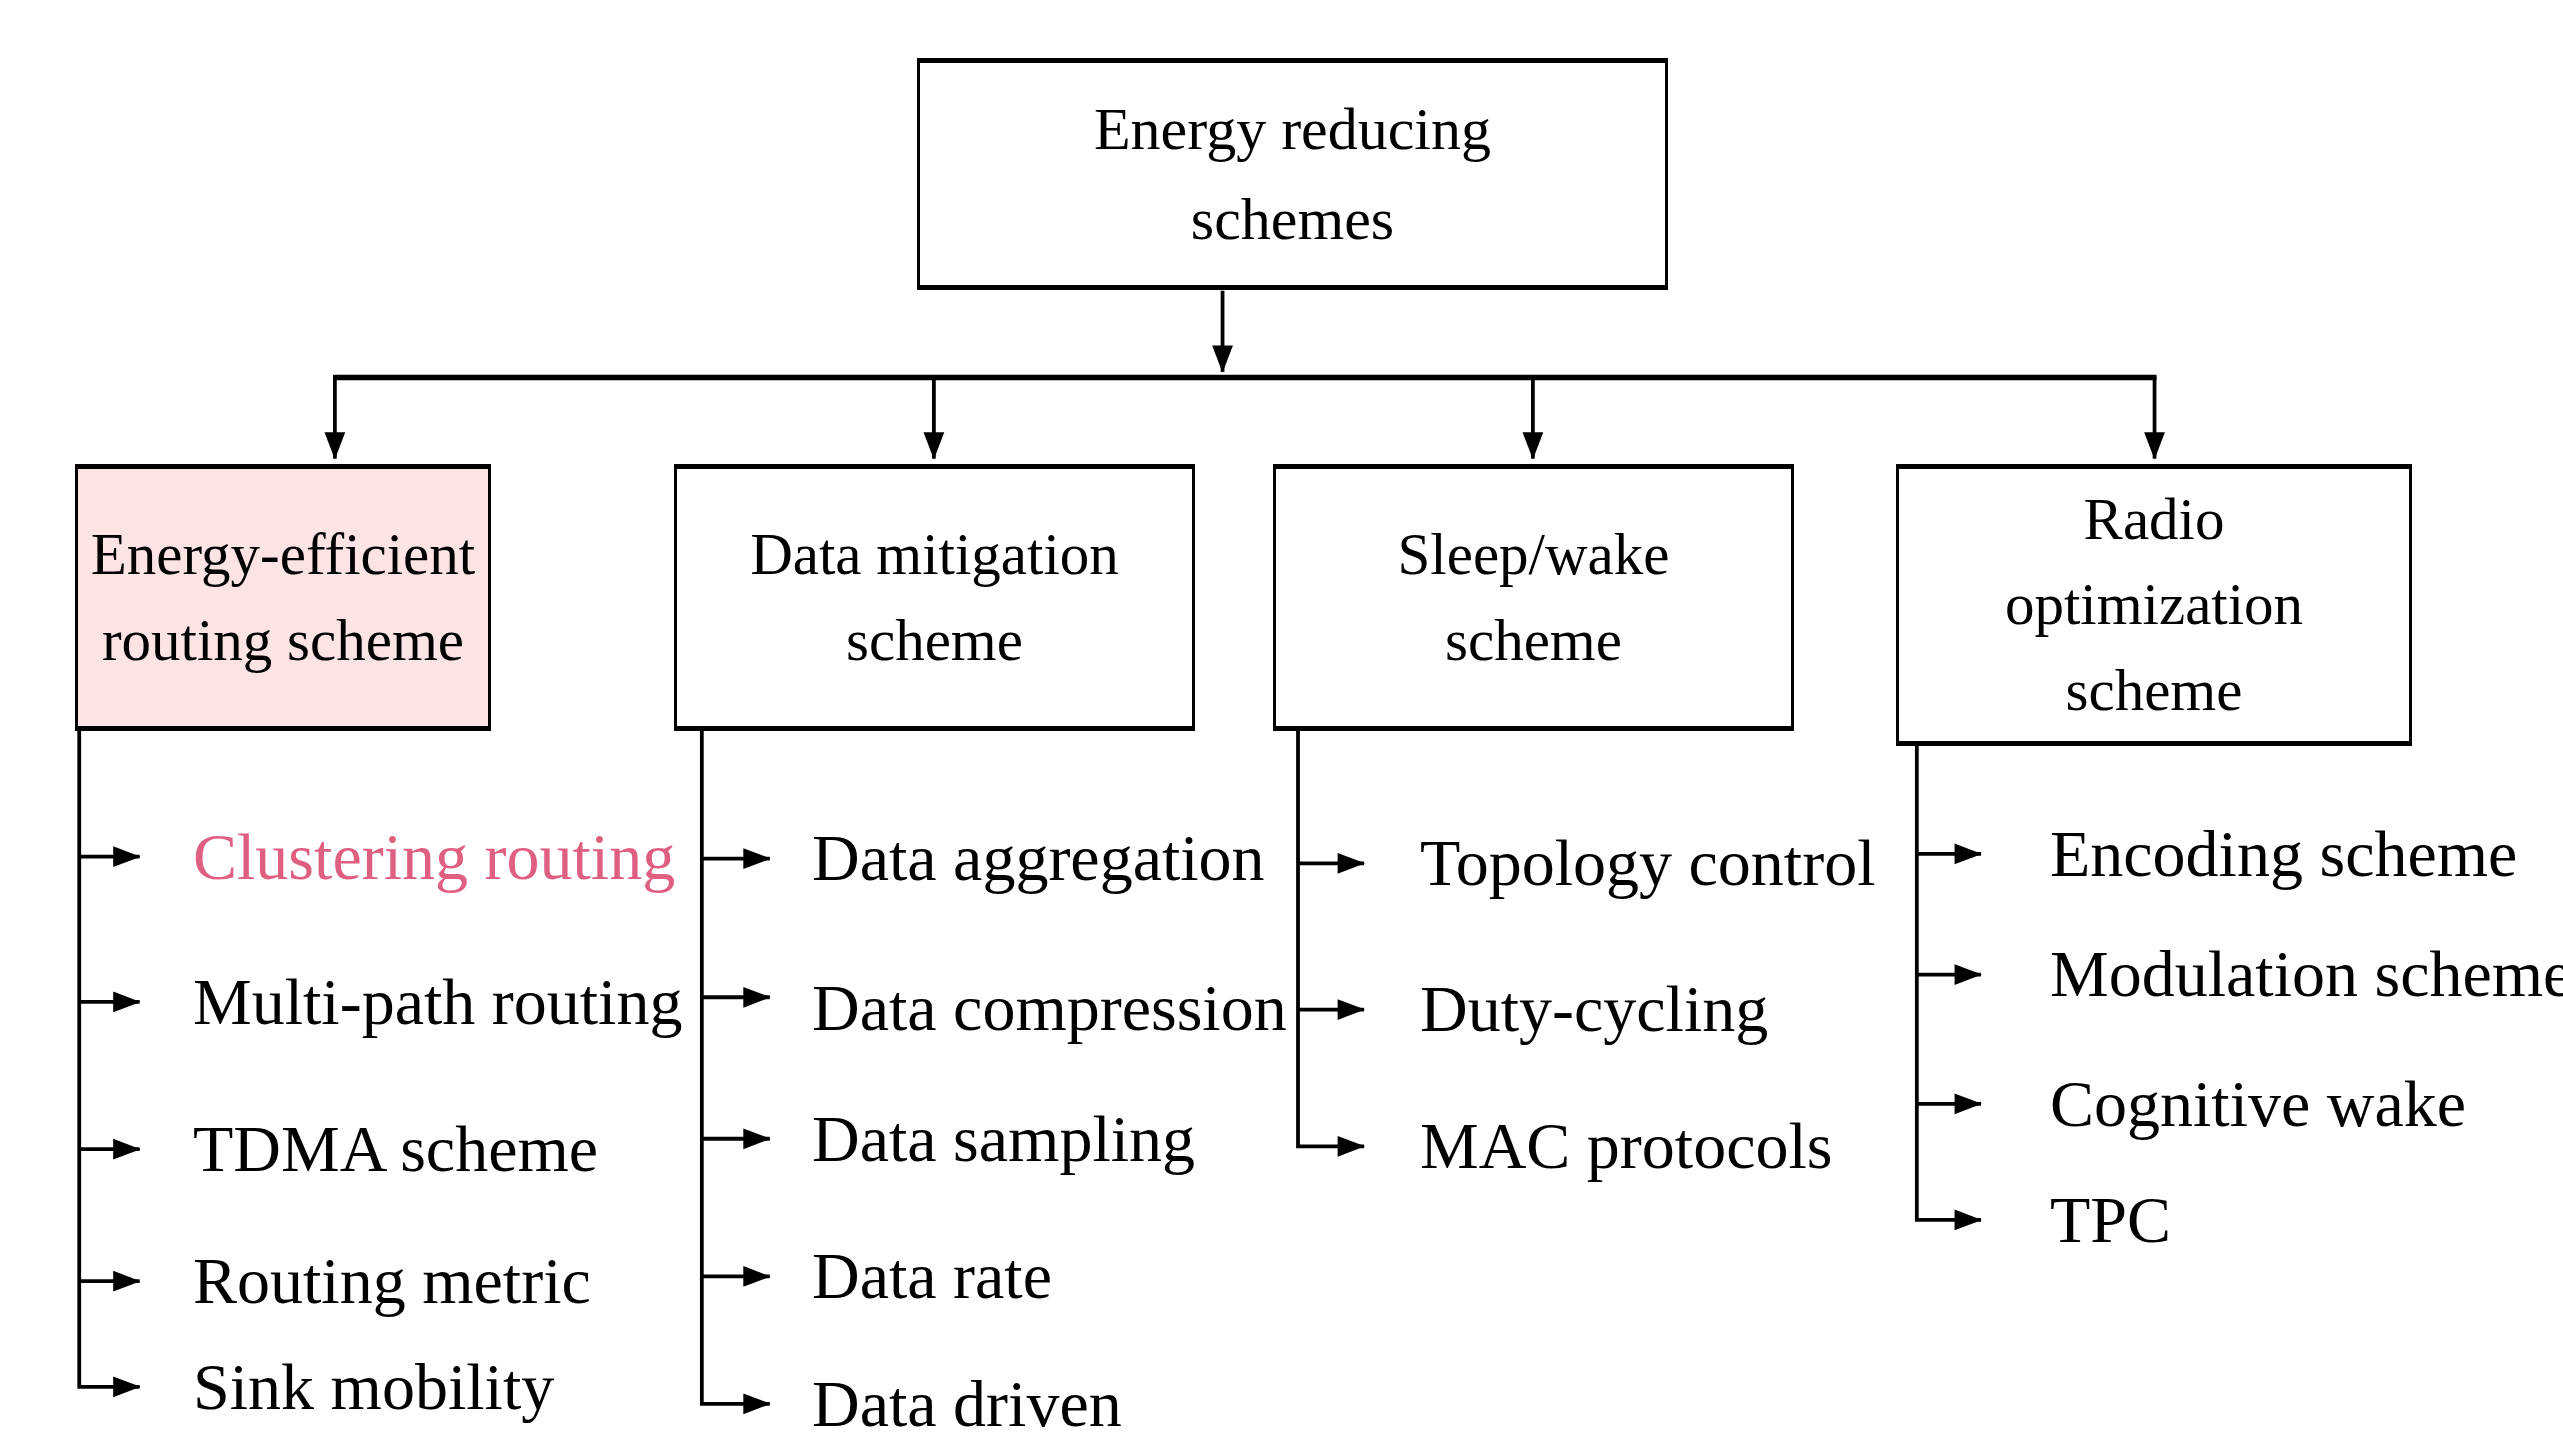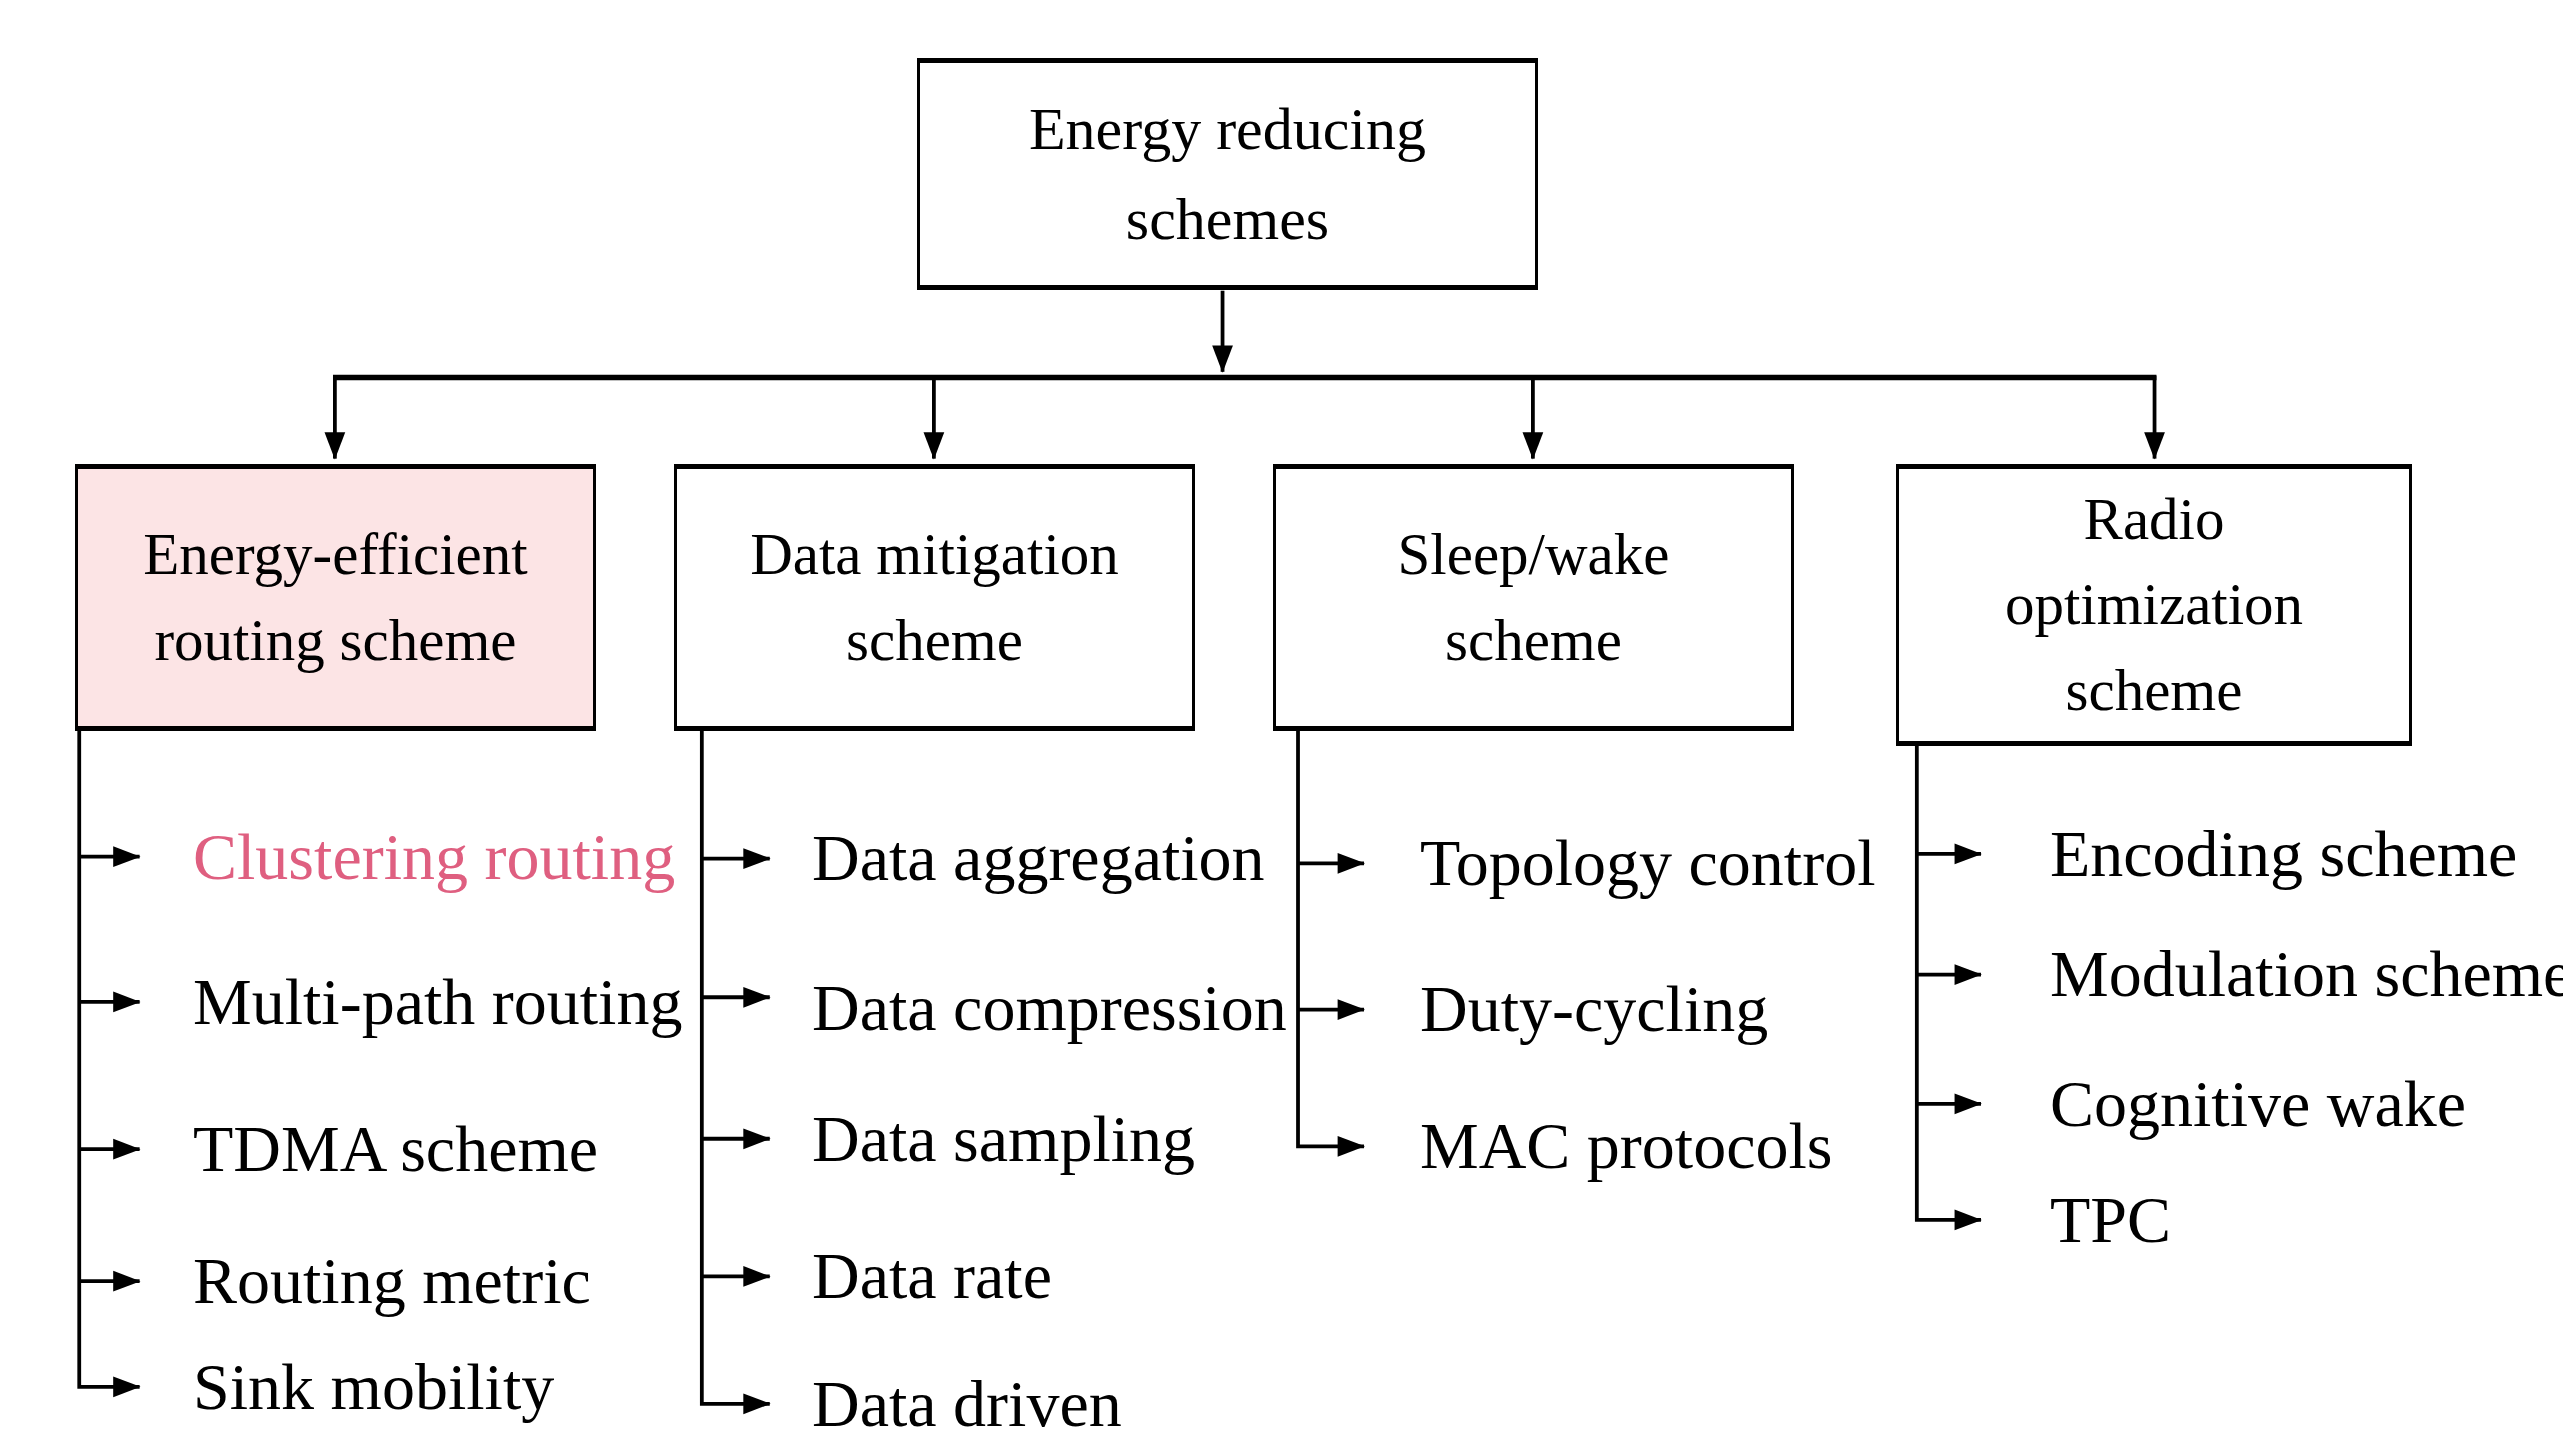"Energy reducing schemes" div.node { width: 621px -> 751px }
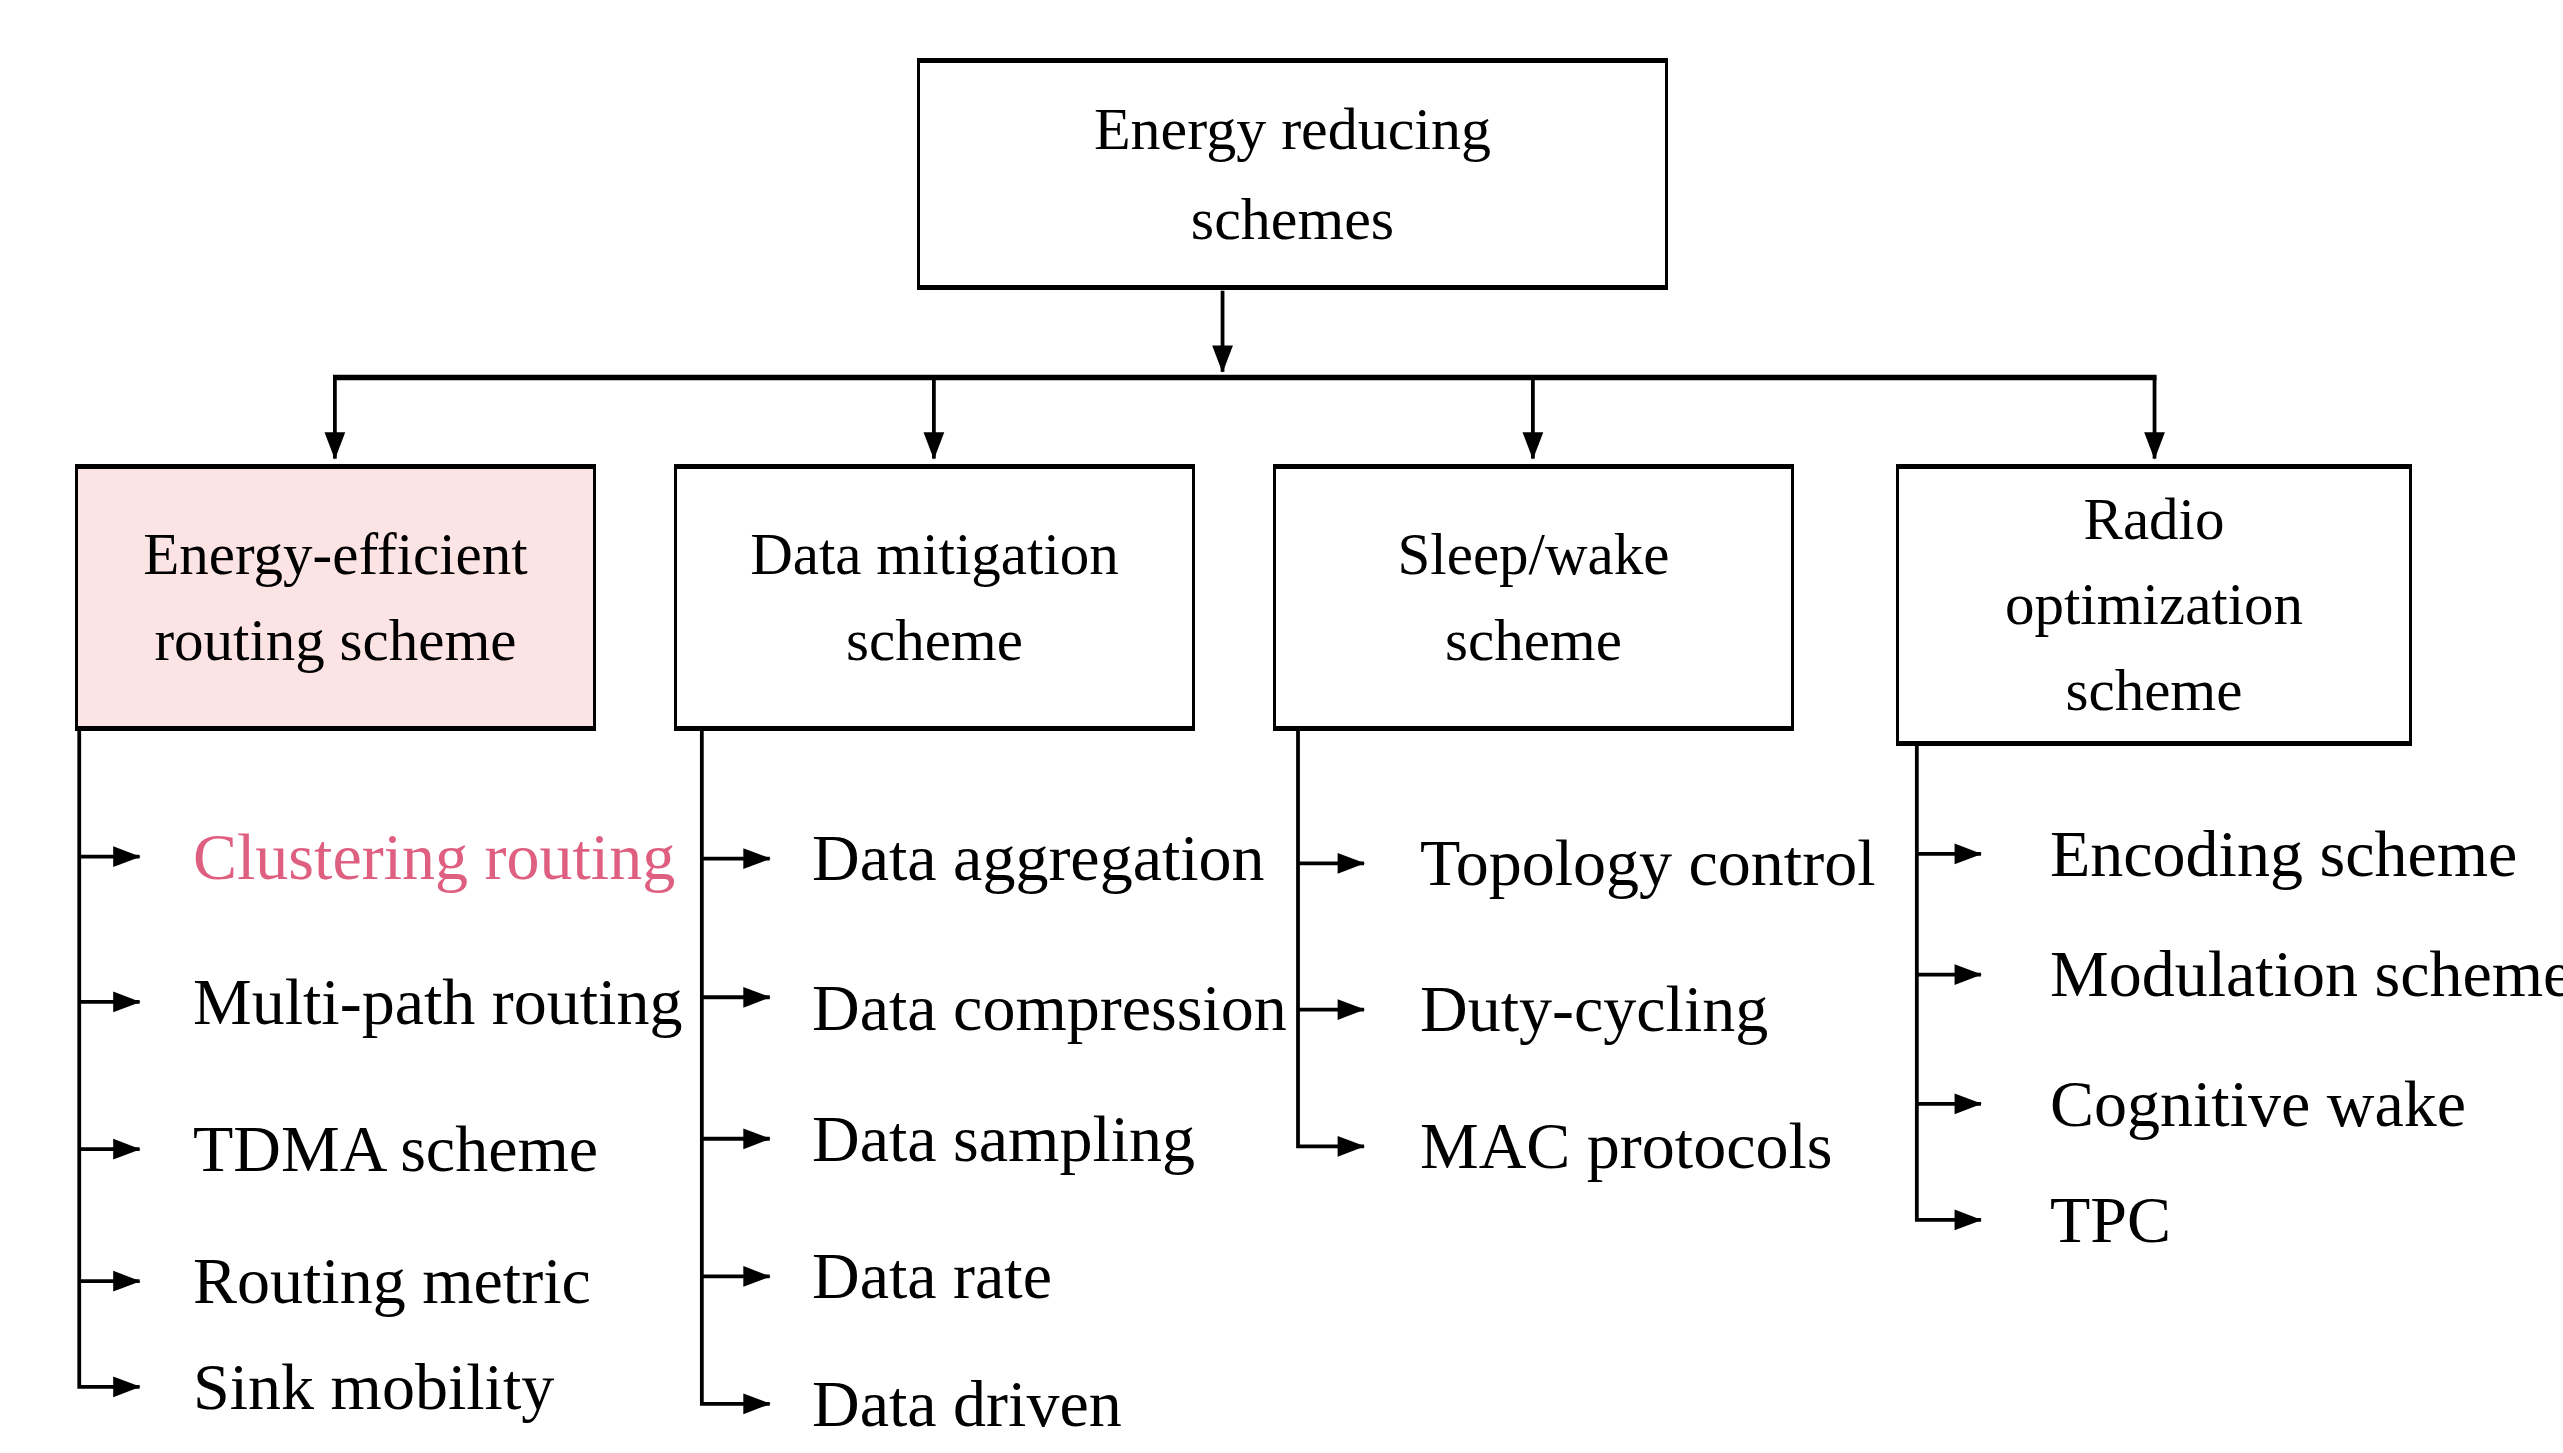"Energy-efficient routing scheme" div.node { width: 521px -> 416px }
